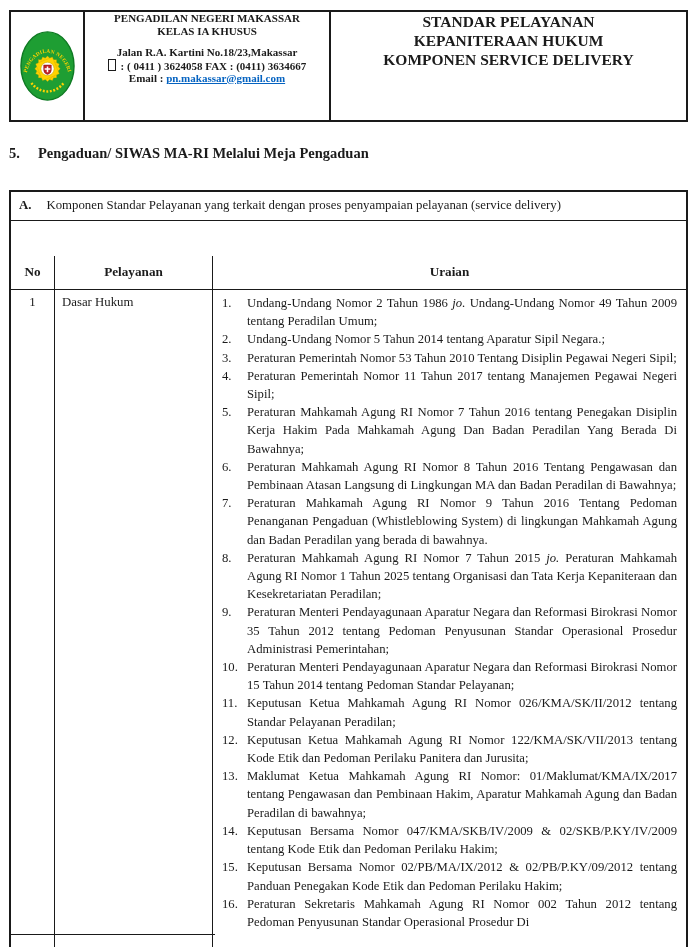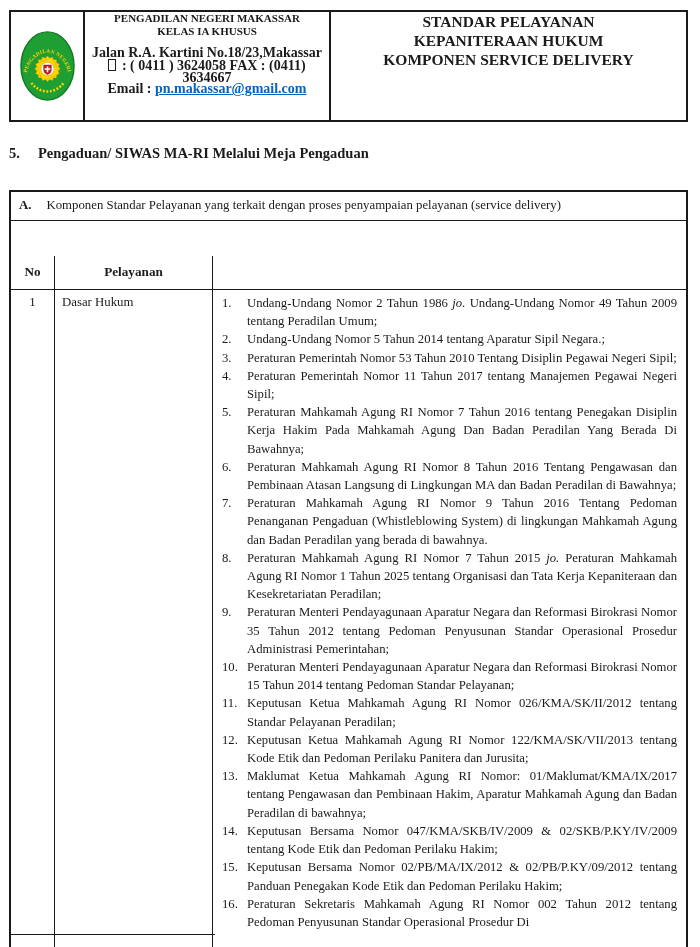"Jalan R.A. Kartini No.18/23,Makassar" .address-block { font-size: 14px -> 11px }
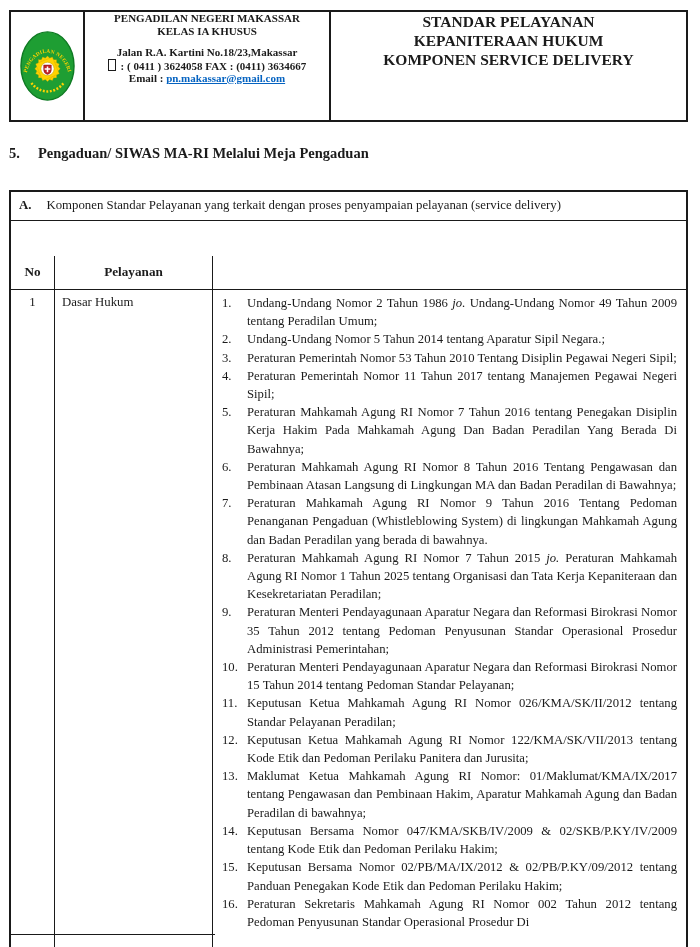"Uraian" div.hc { html: none -> <div>Uraian</div> }
